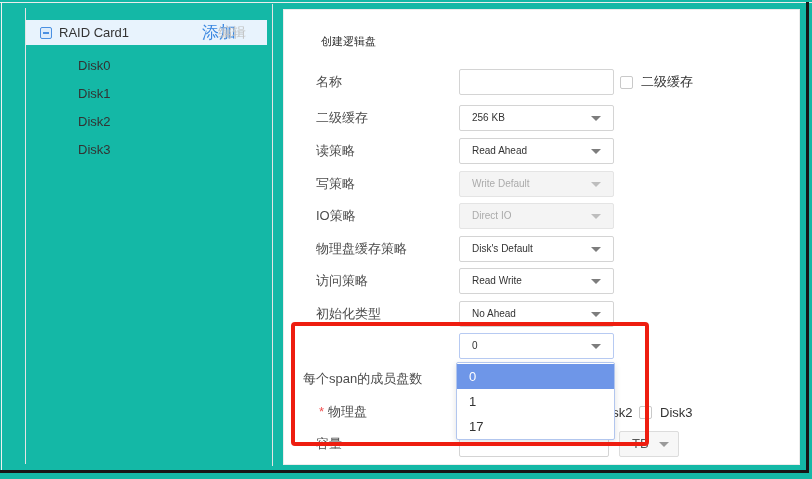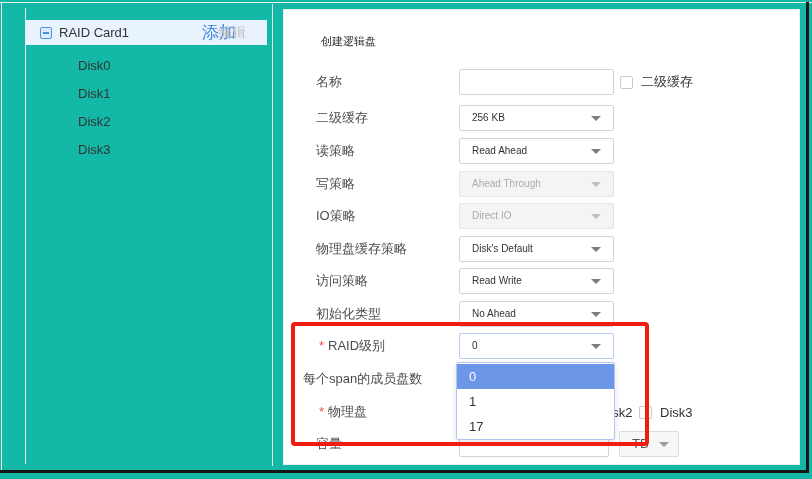"Ahead Through" span { text: Ahead Through -> Write Default }
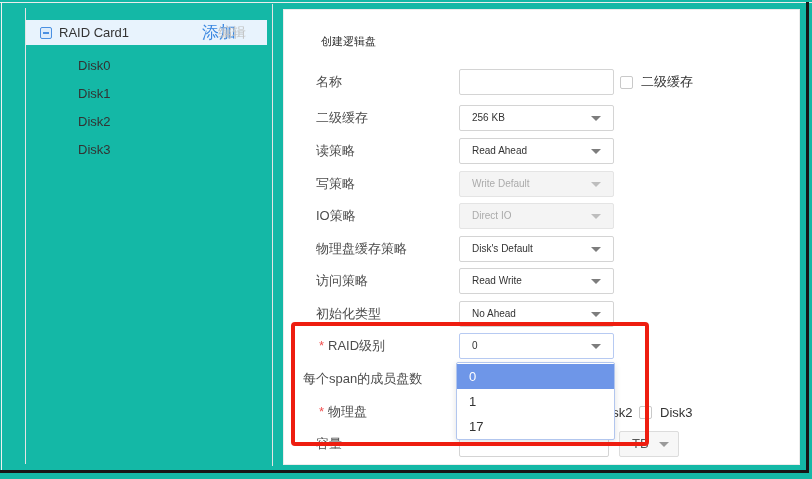"* RAID级别" div.flabel { html: <div> <span>*</span><span>RAID级别</span> </div> -> none }
